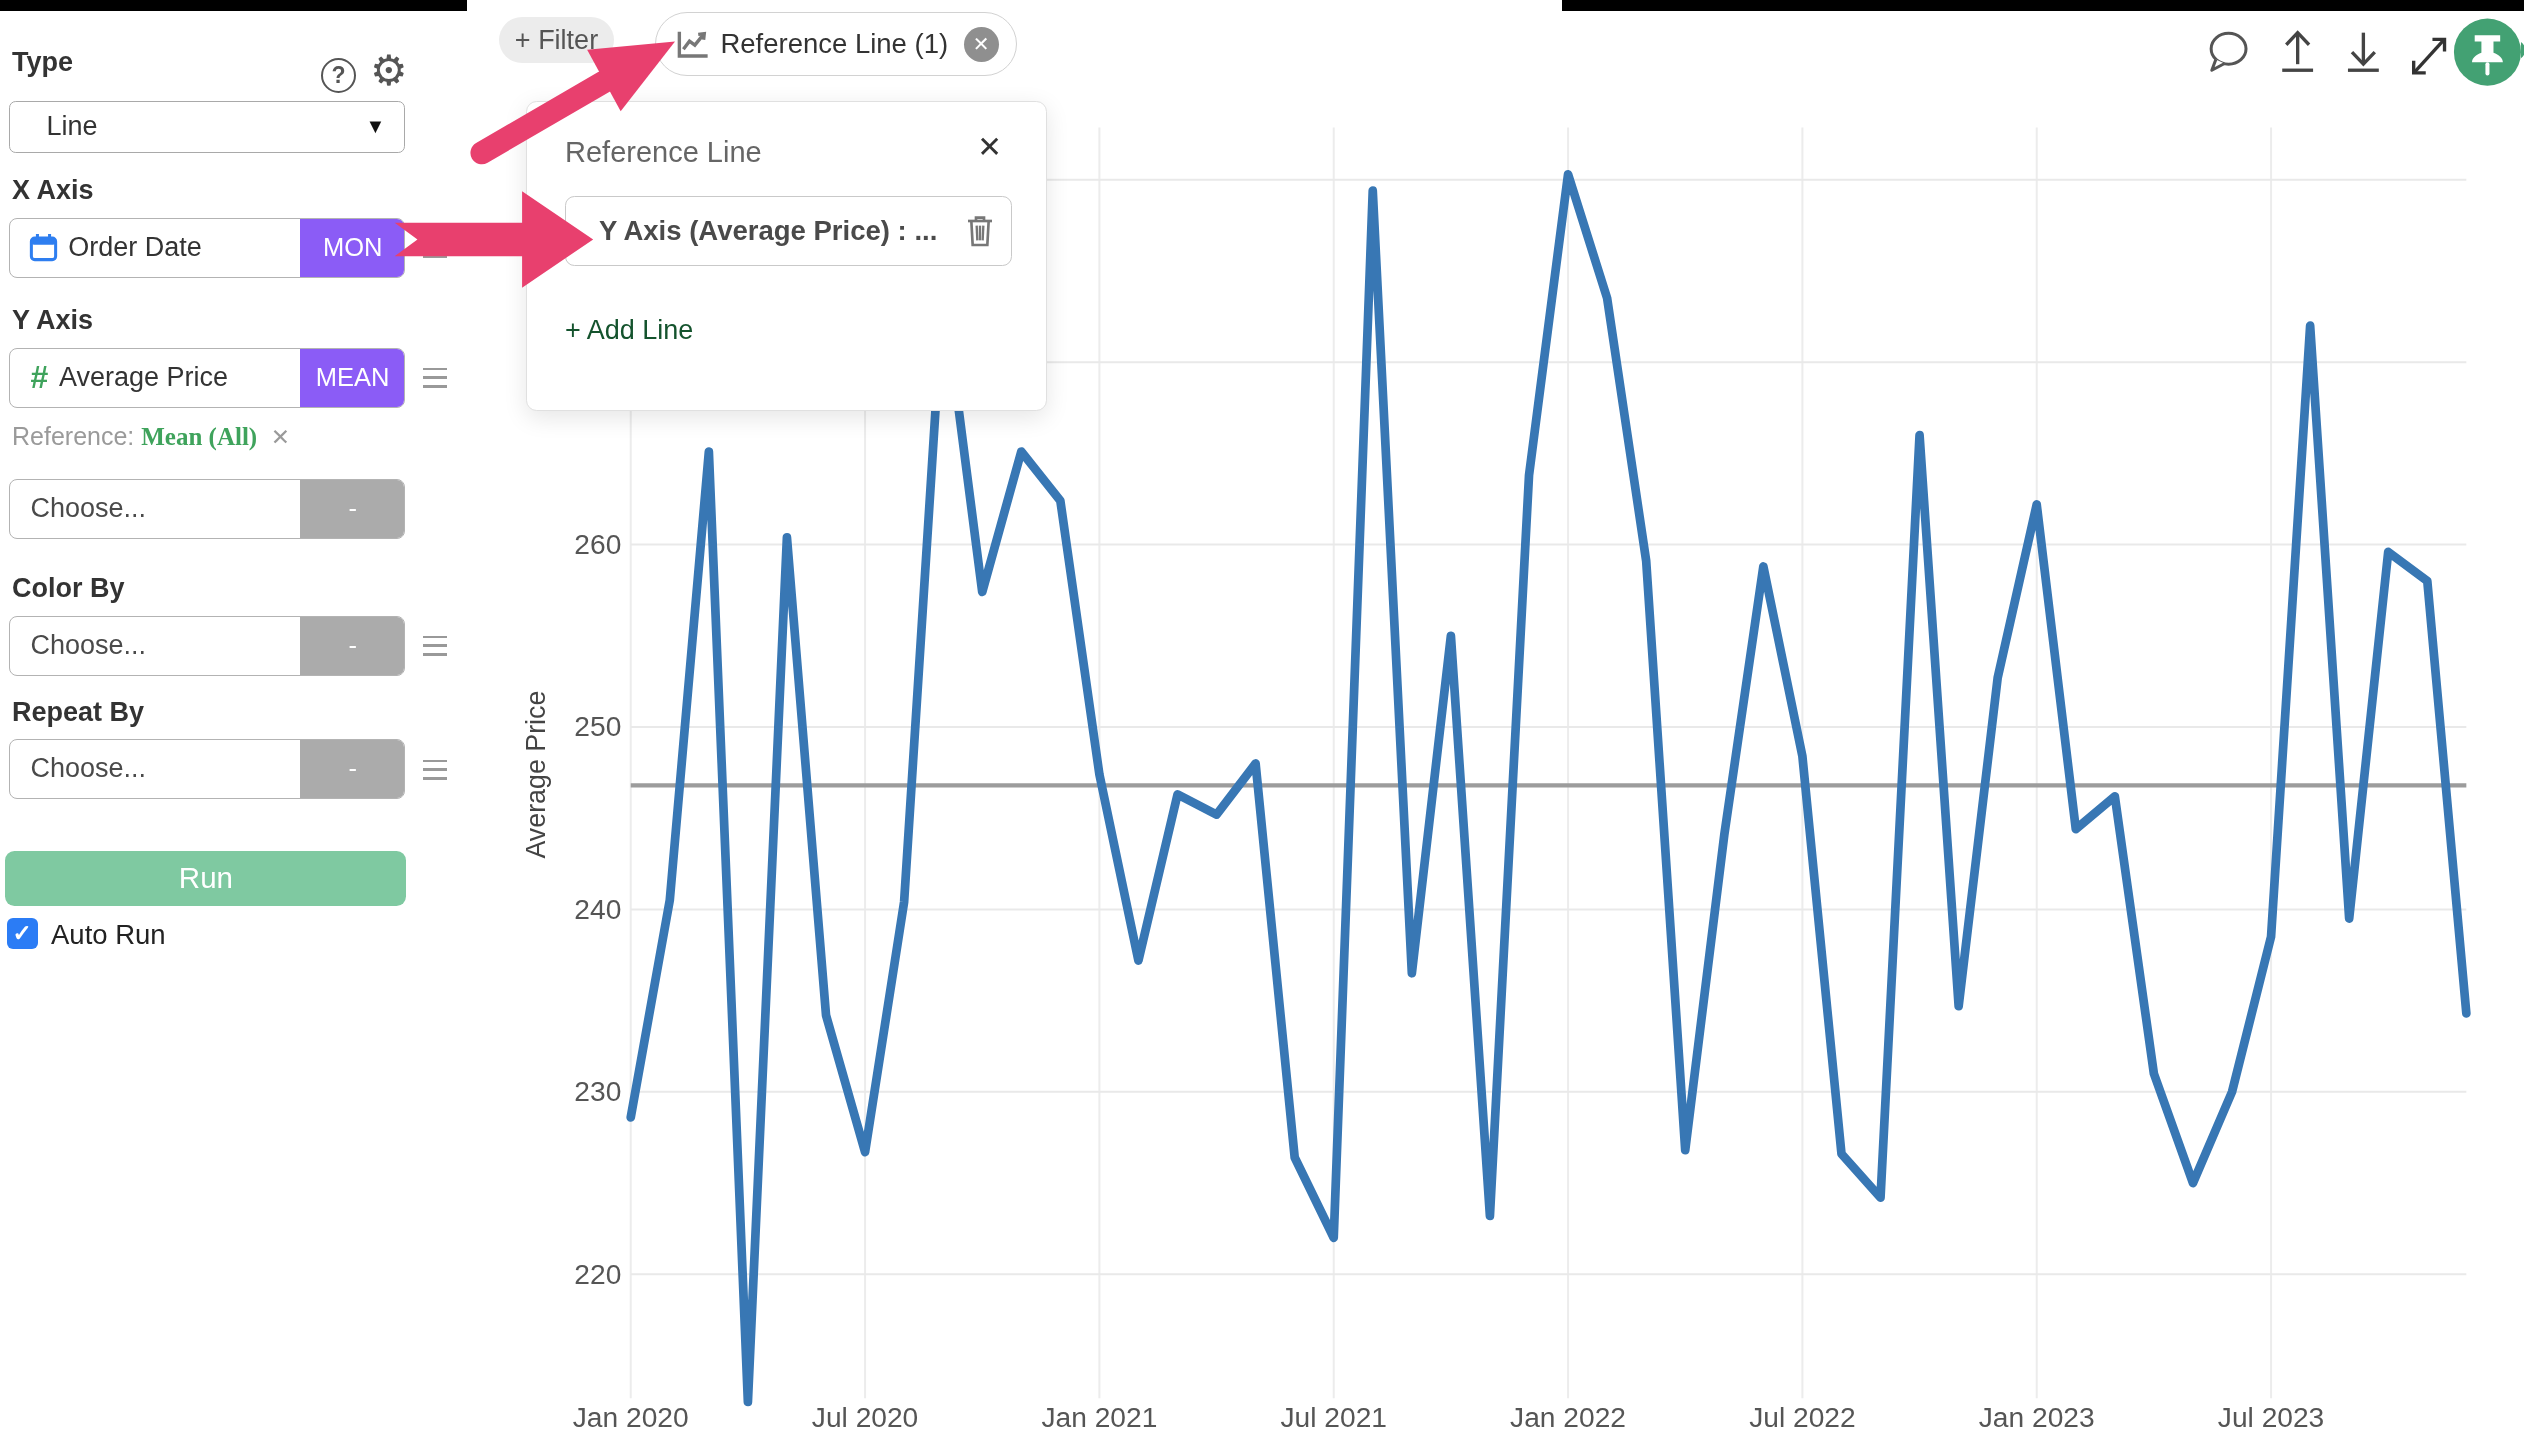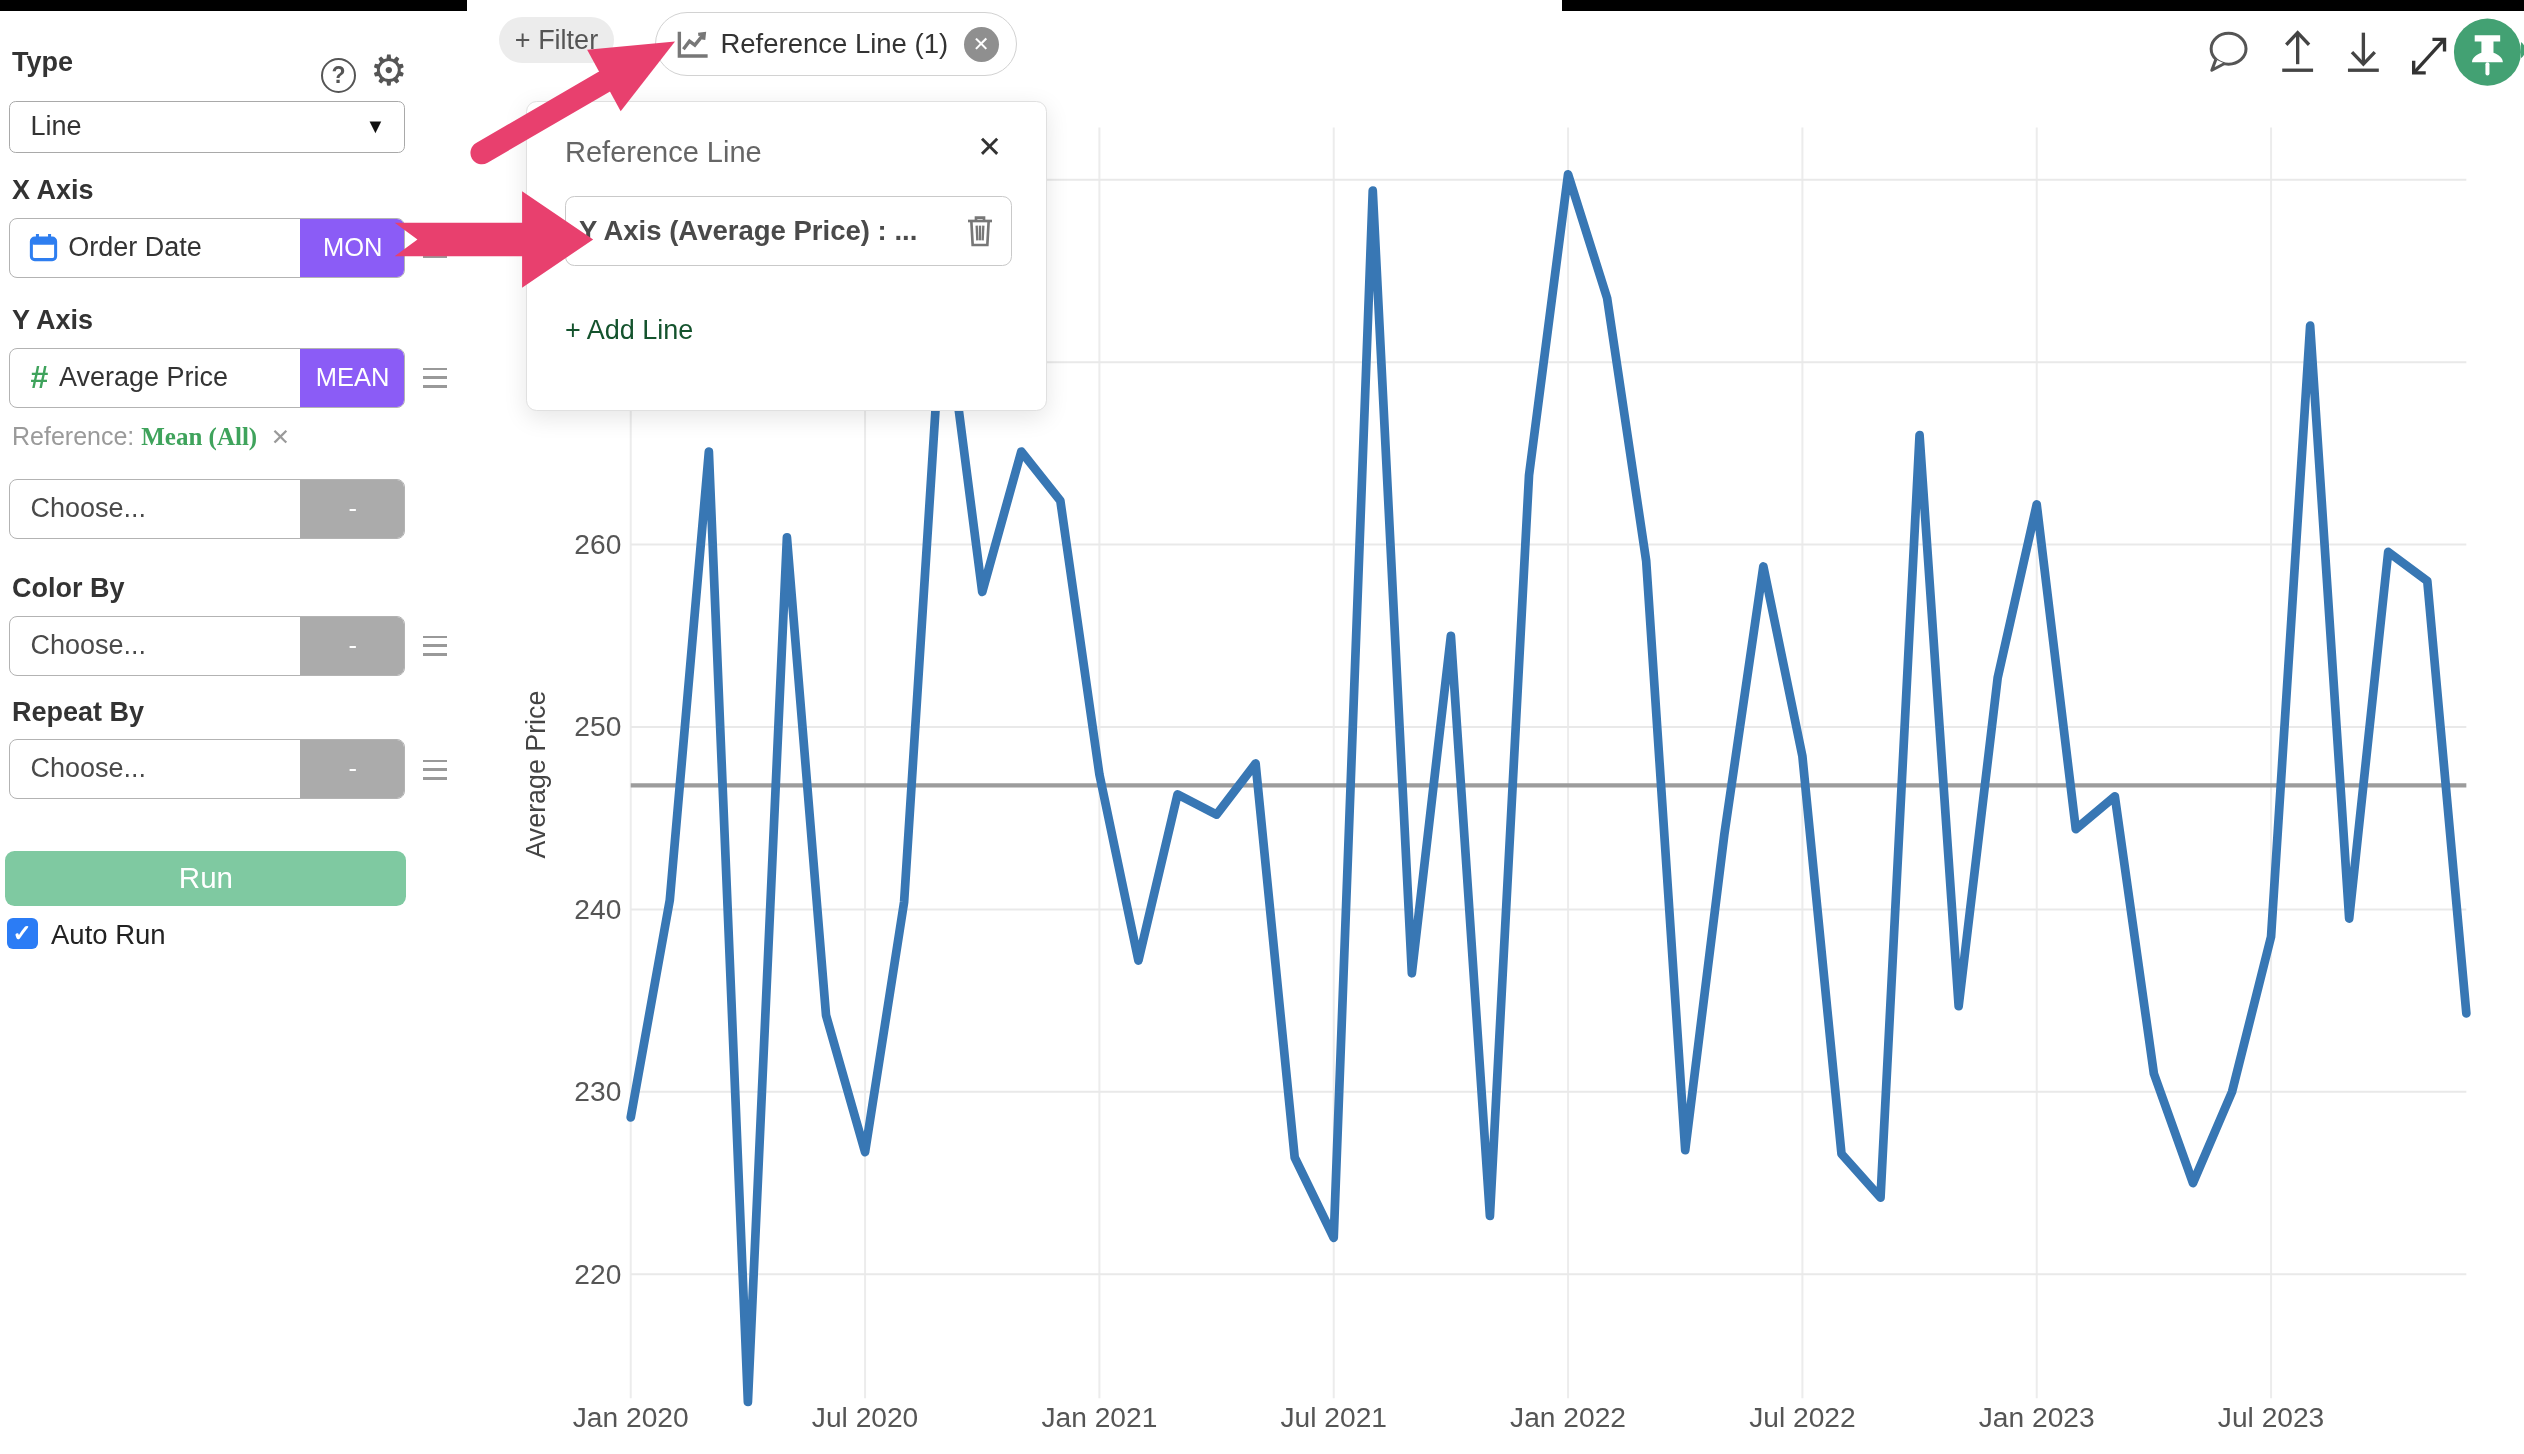"Line" #type-select { padding-left: none -> 16px }
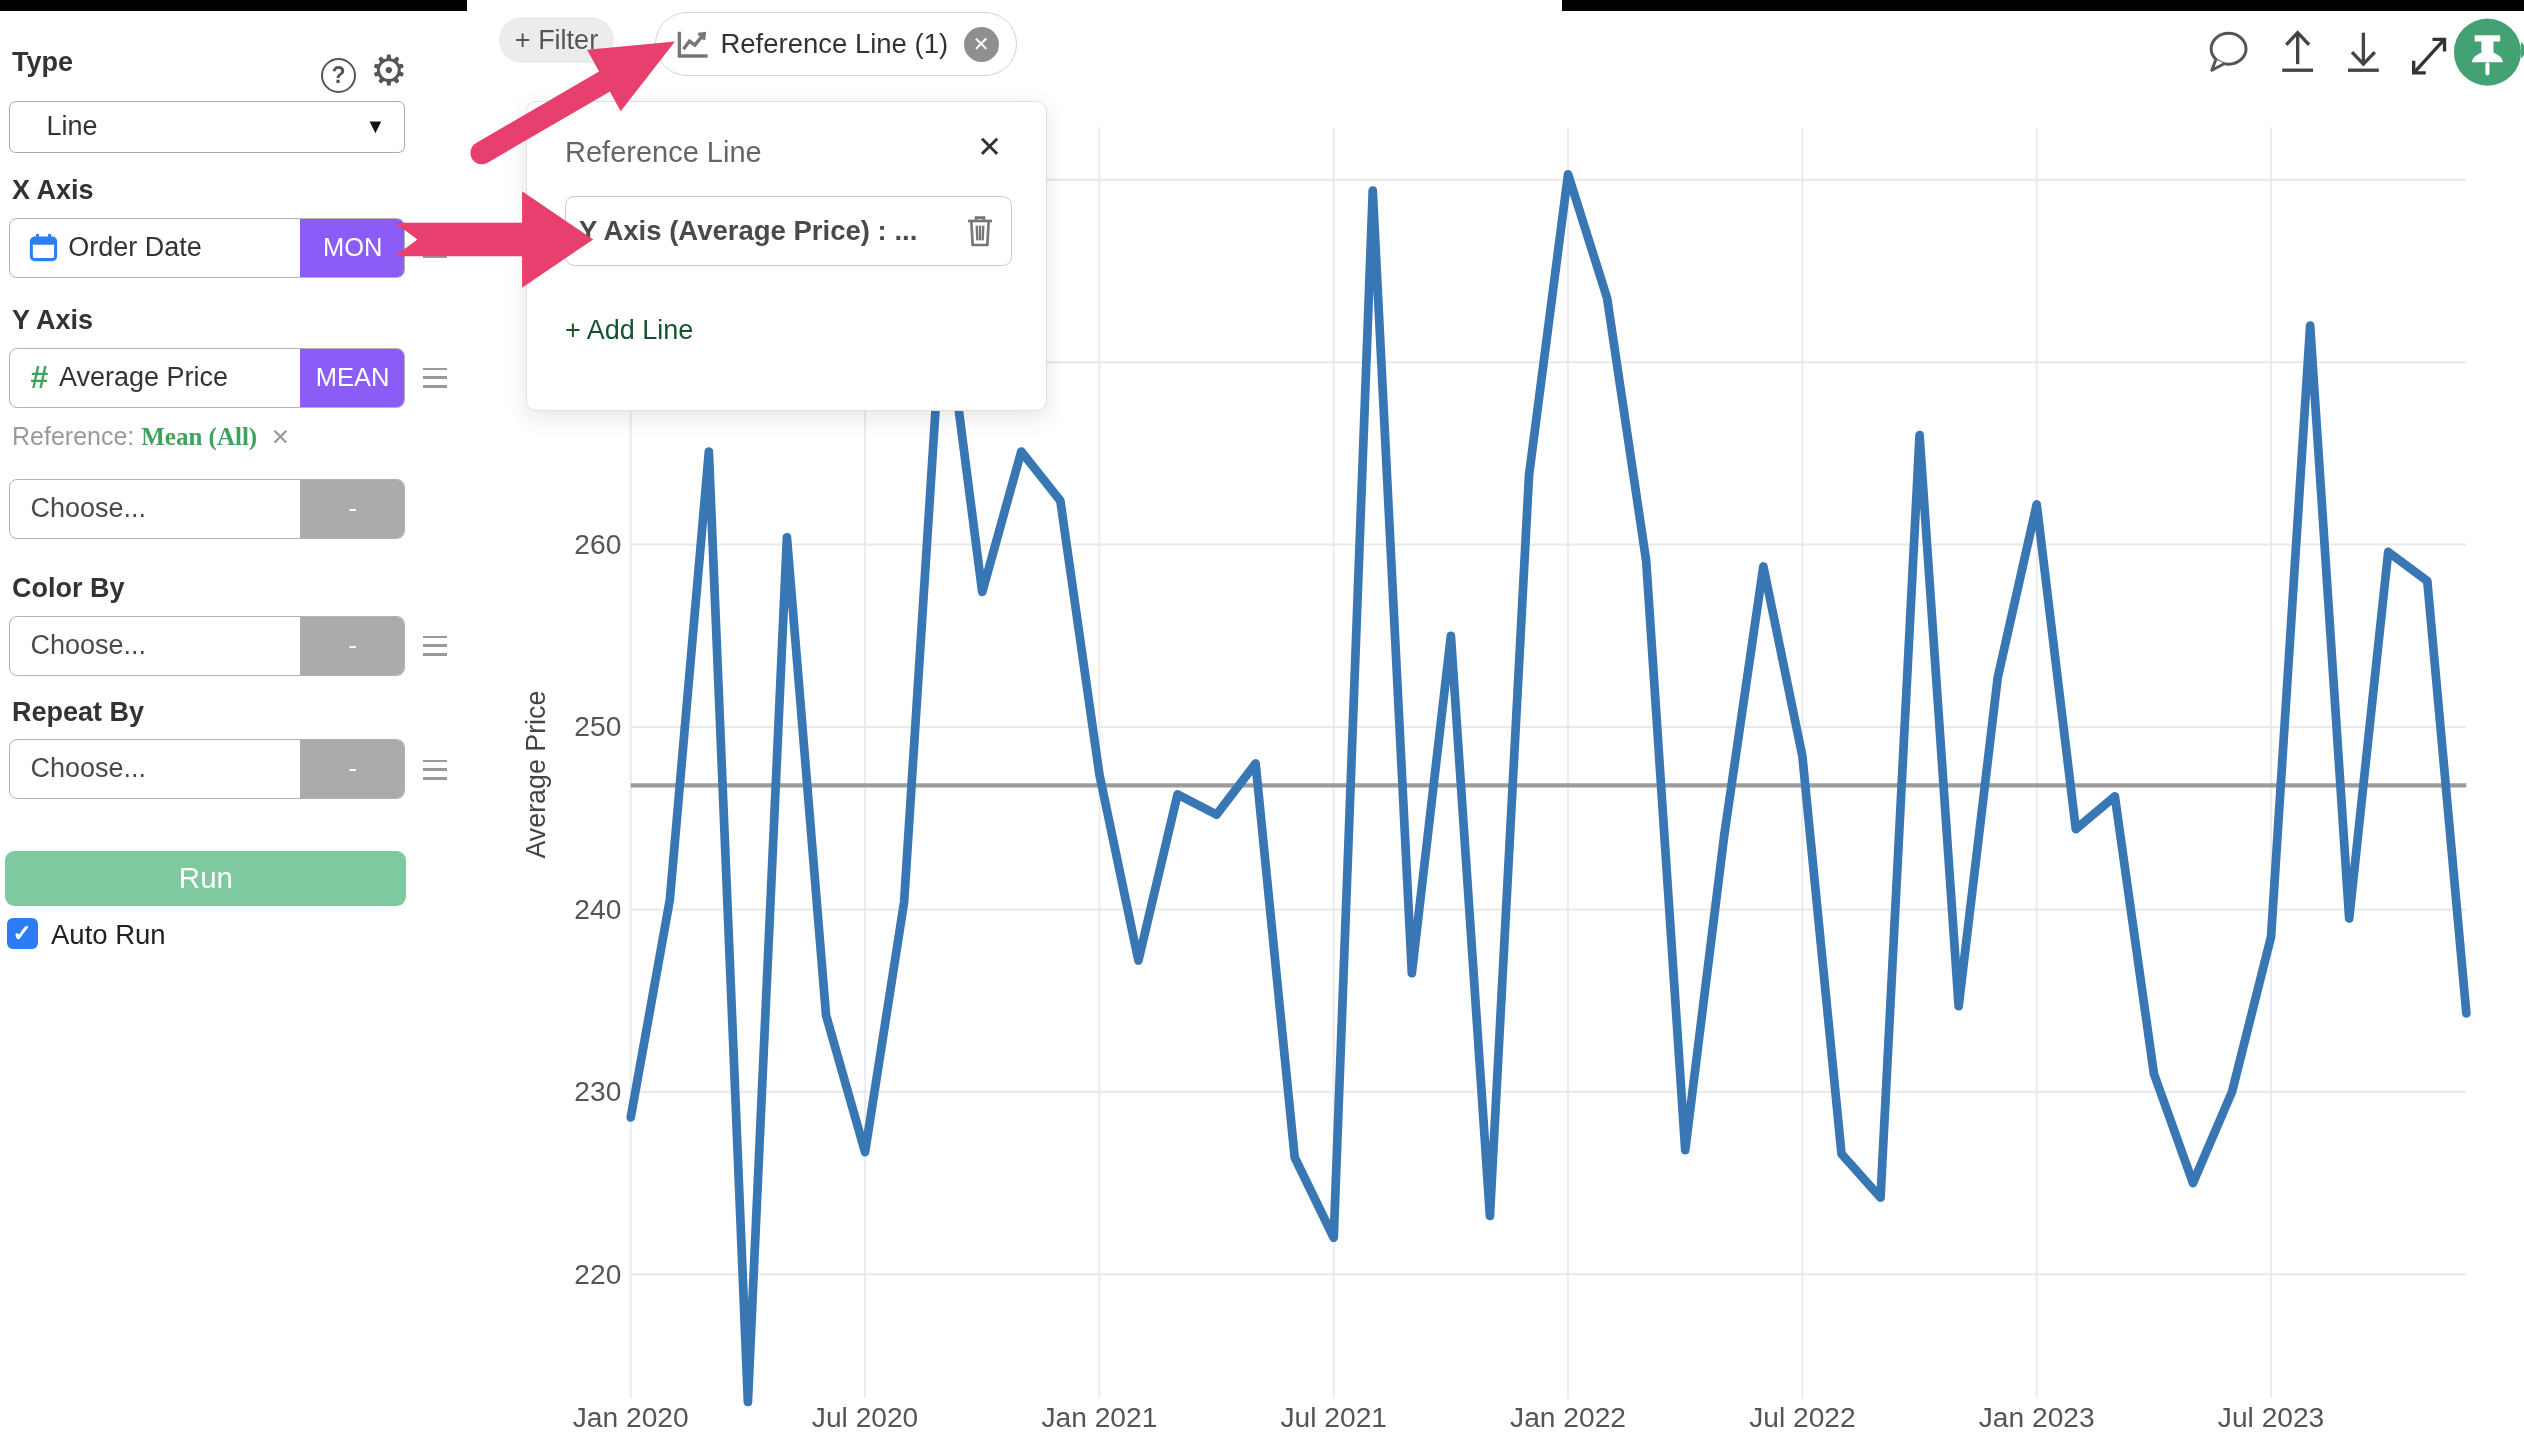"Y Axis (Average Price) :" #popup-row .rlabel { margin-left: 13px -> 33px }
